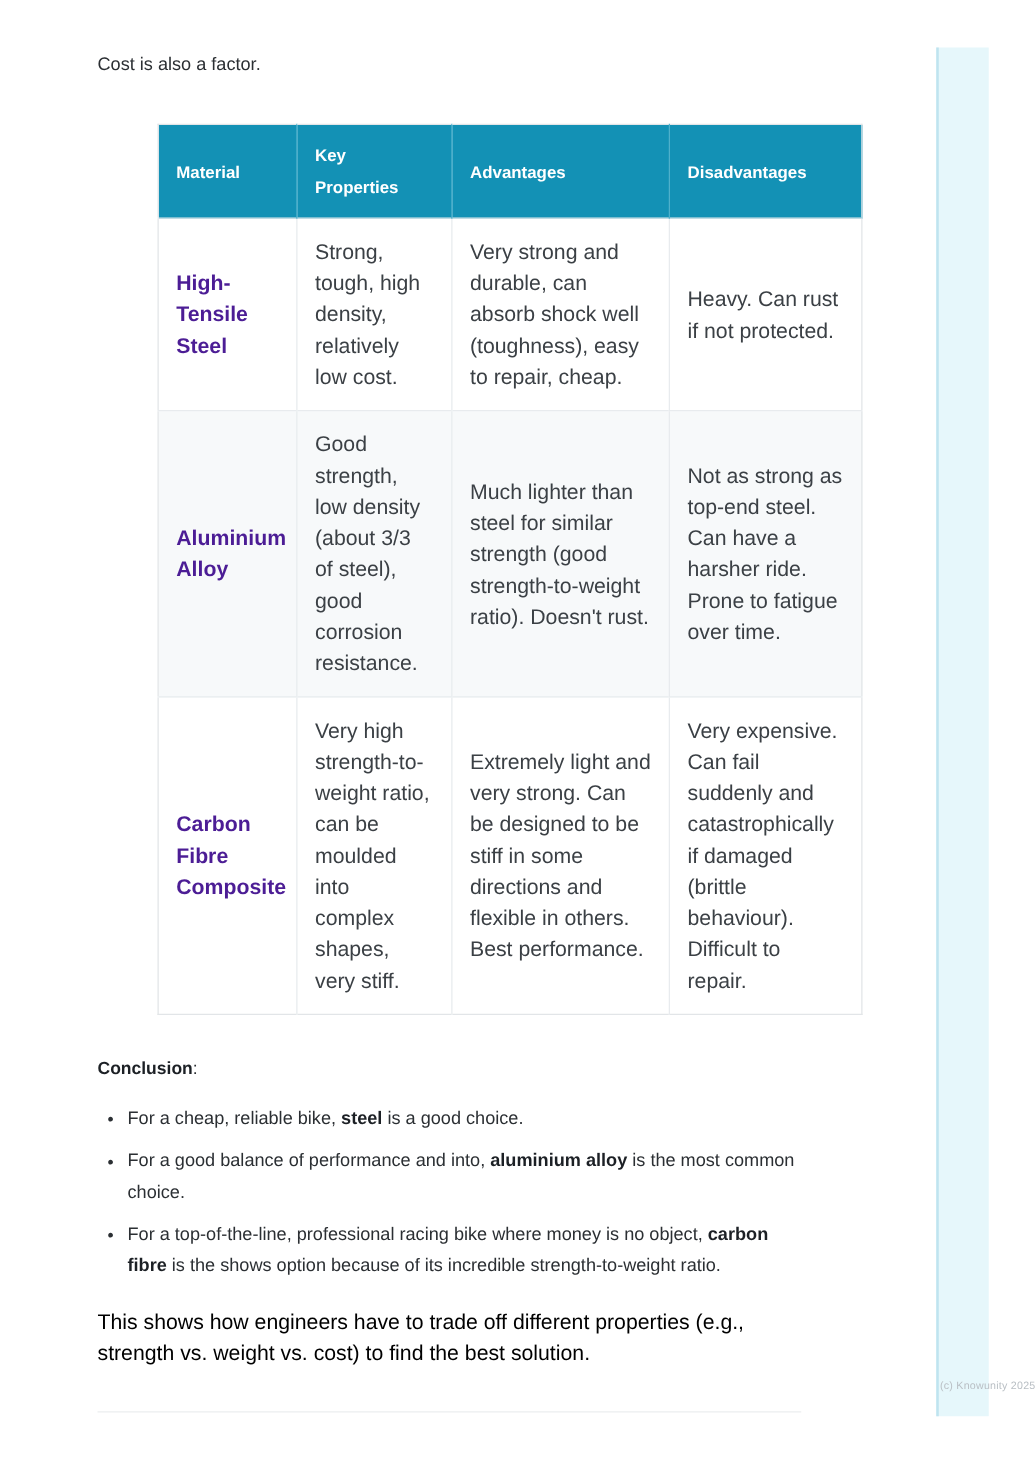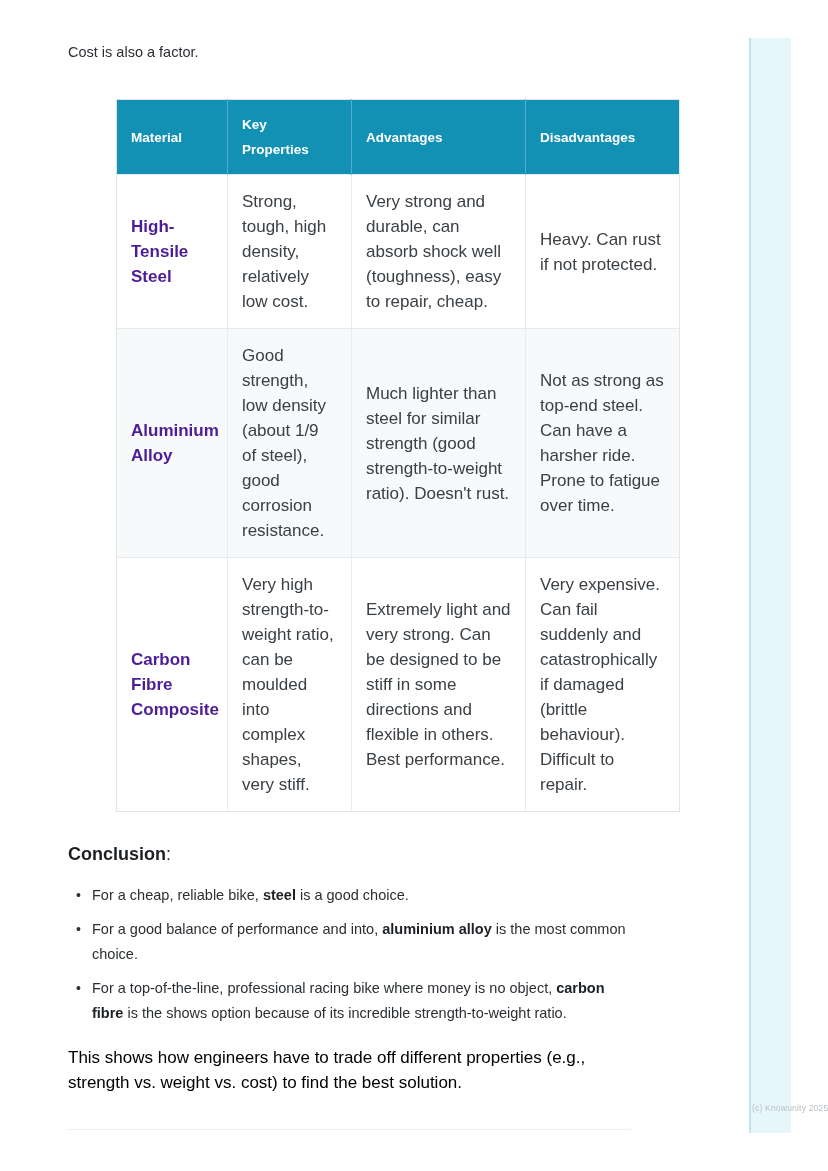"Cost is also a factor." .content { left: 68px -> 78px }
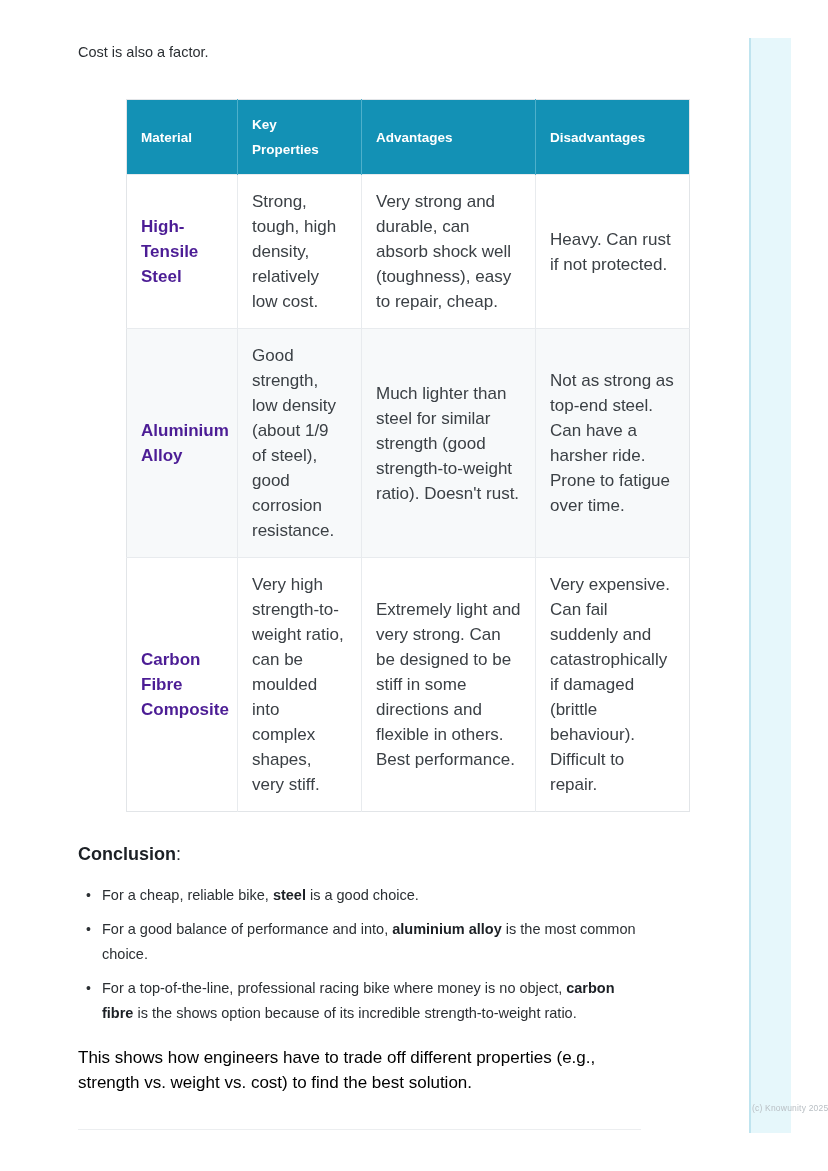"Good strength, low density (about" td { text: 1/9 -> 3/3 }
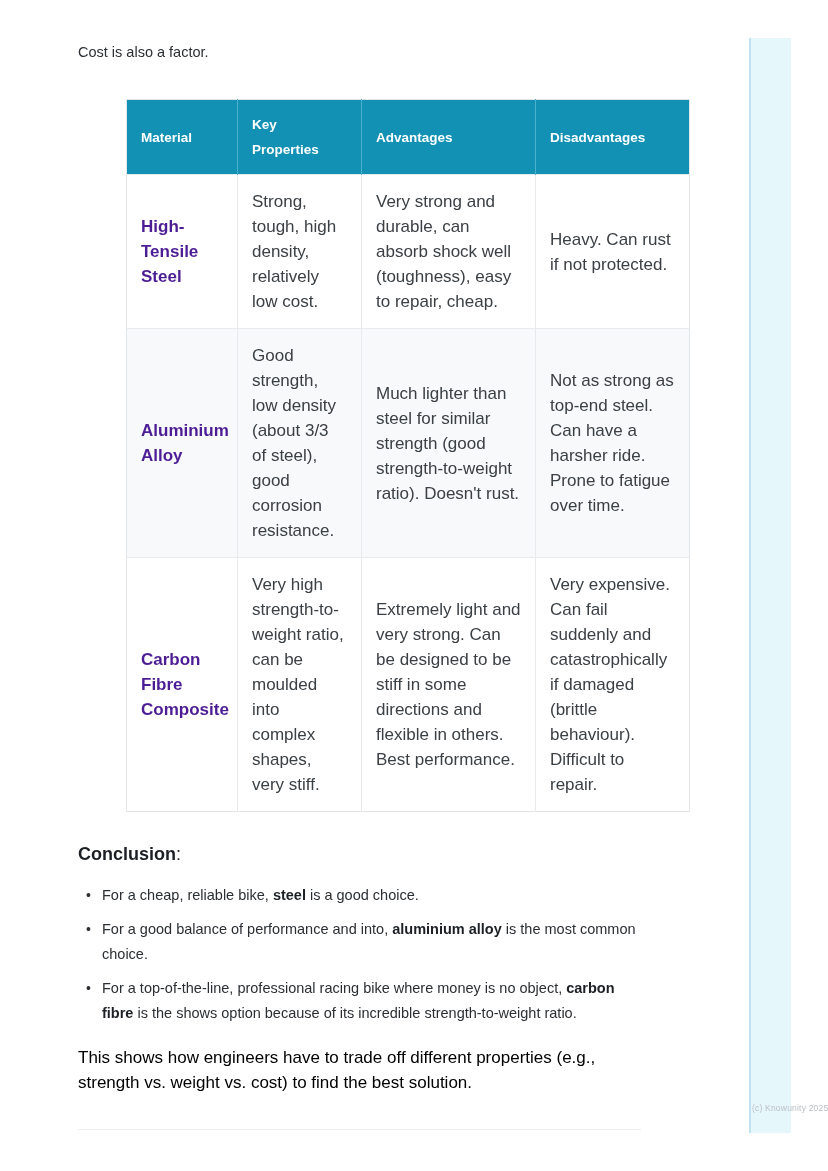"Conclusion:" .conc-head { font-size: 18px -> 14px }
